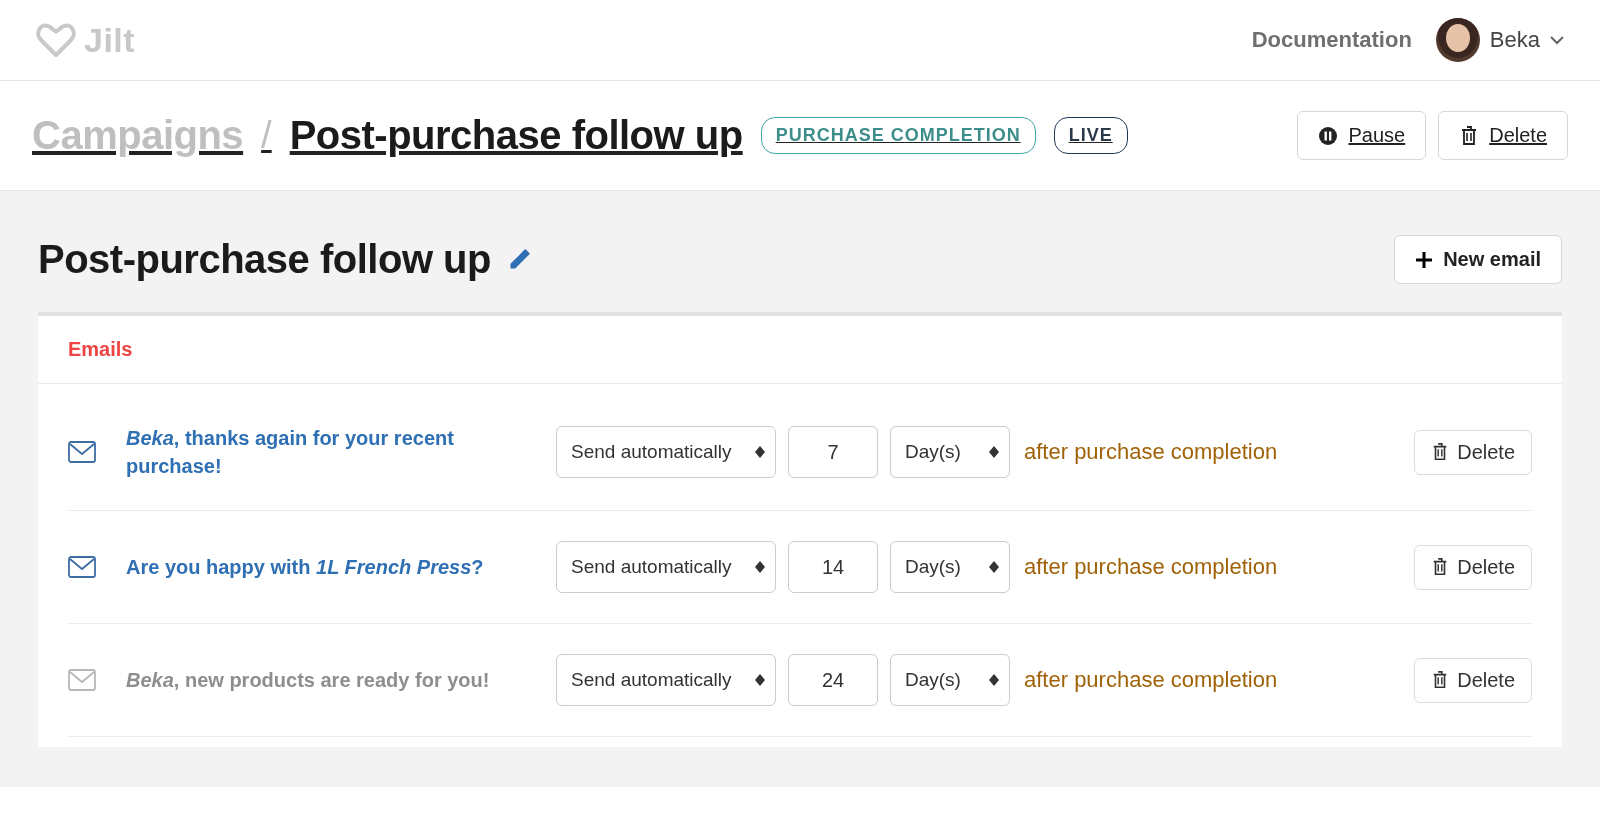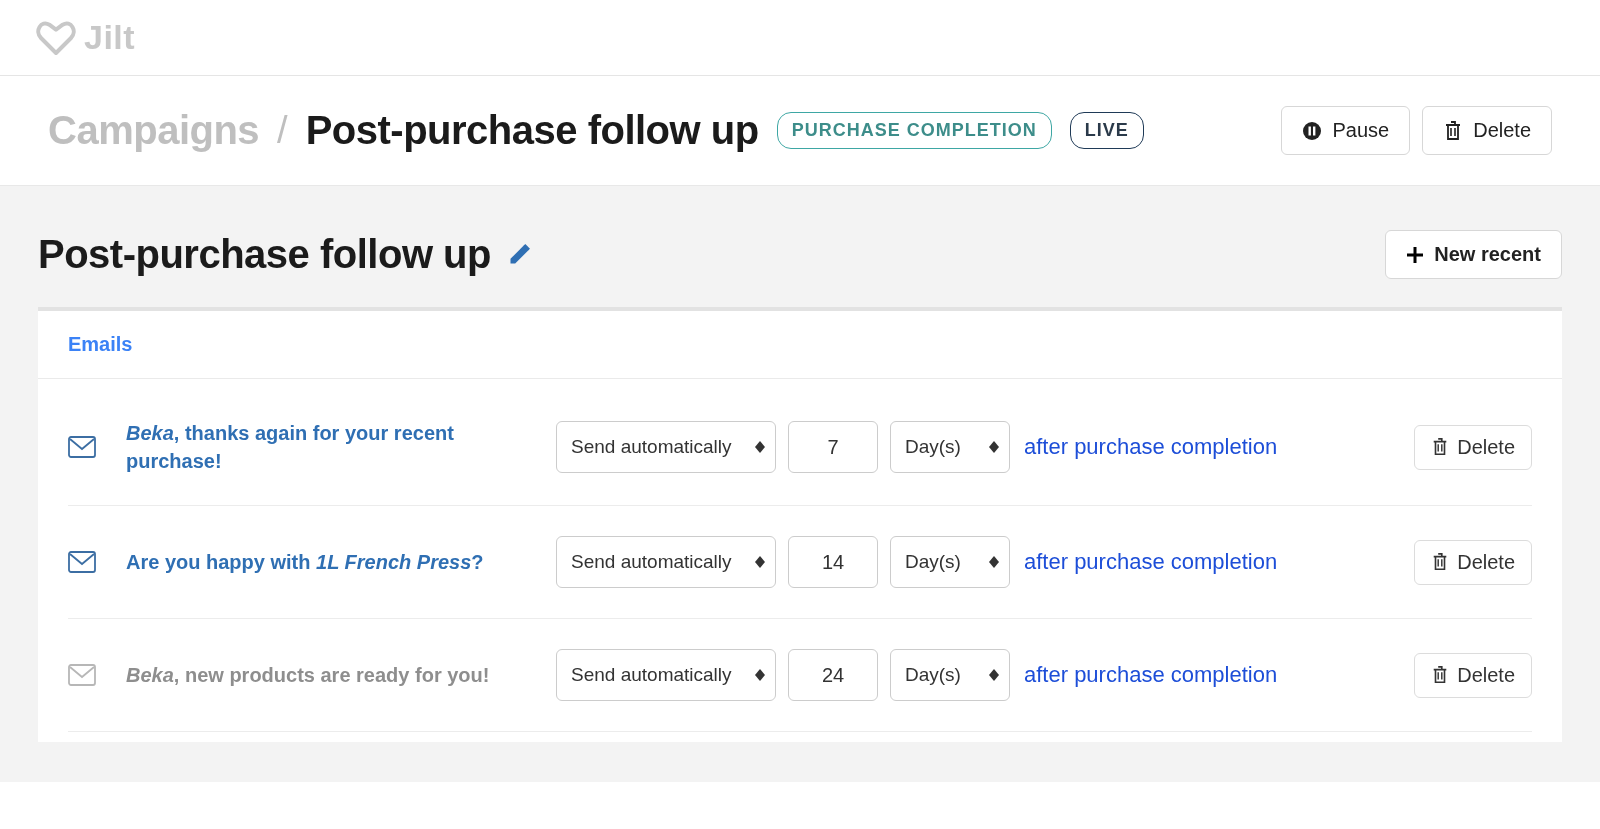"Documentation" div.topbar-right { html: none -> <div> <span>Documentation</span> <div> <span> <span></span> <span></span> </span> <span>Beka</span> <svg> <path></path> </svg> </div> </div> }
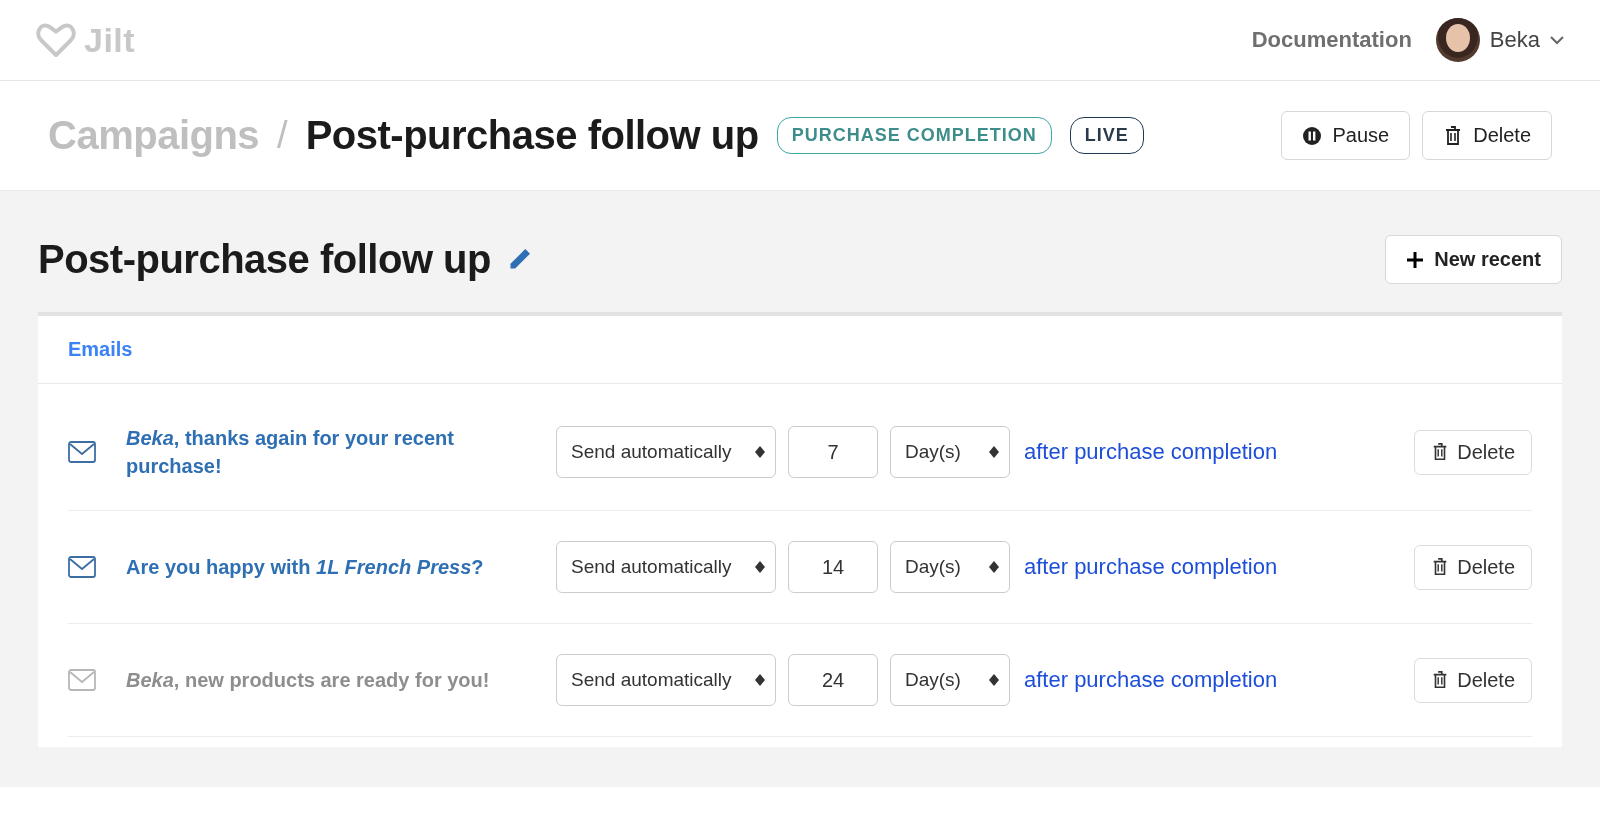"Campaigns" .header-row { padding: 30px 48px -> 30px 32px; text-decoration: none -> underline }
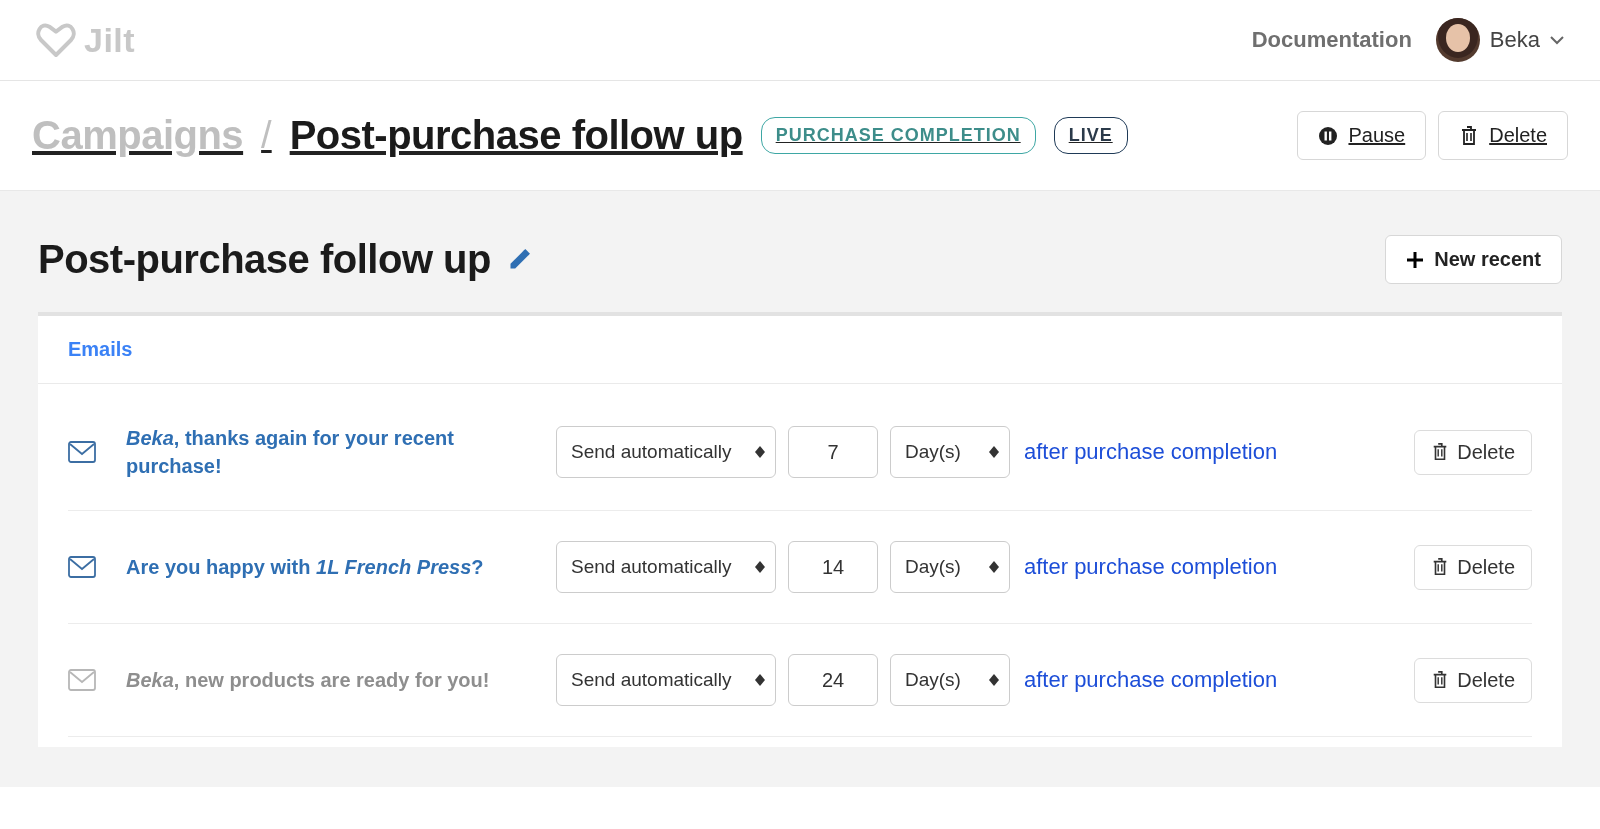"New recent" span { text: recent -> email }
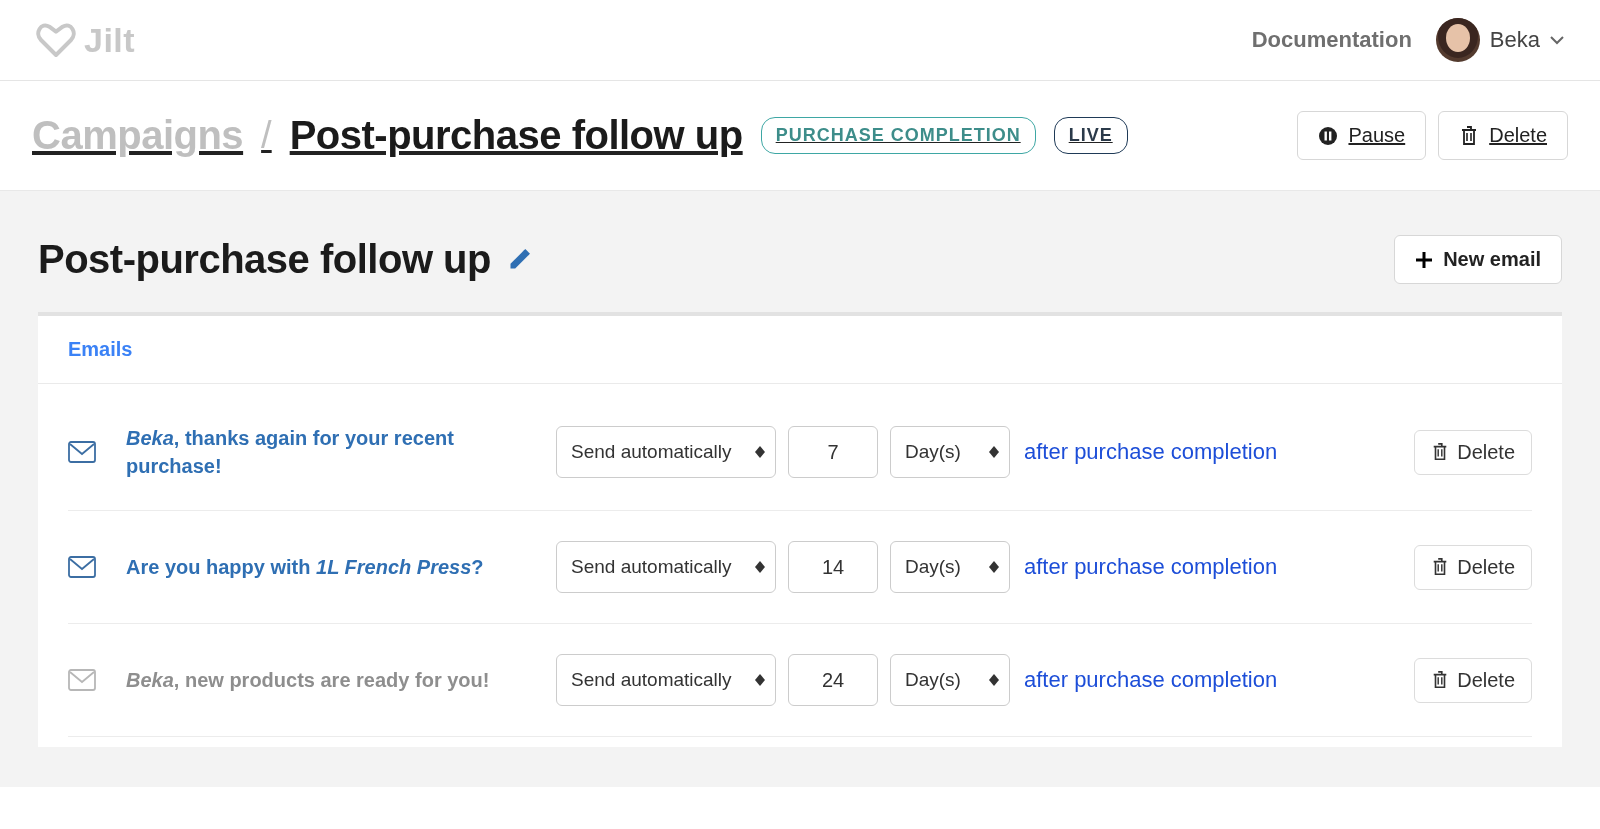"Emails" .panel-head { color: #3b82f6 -> #ef4444 }
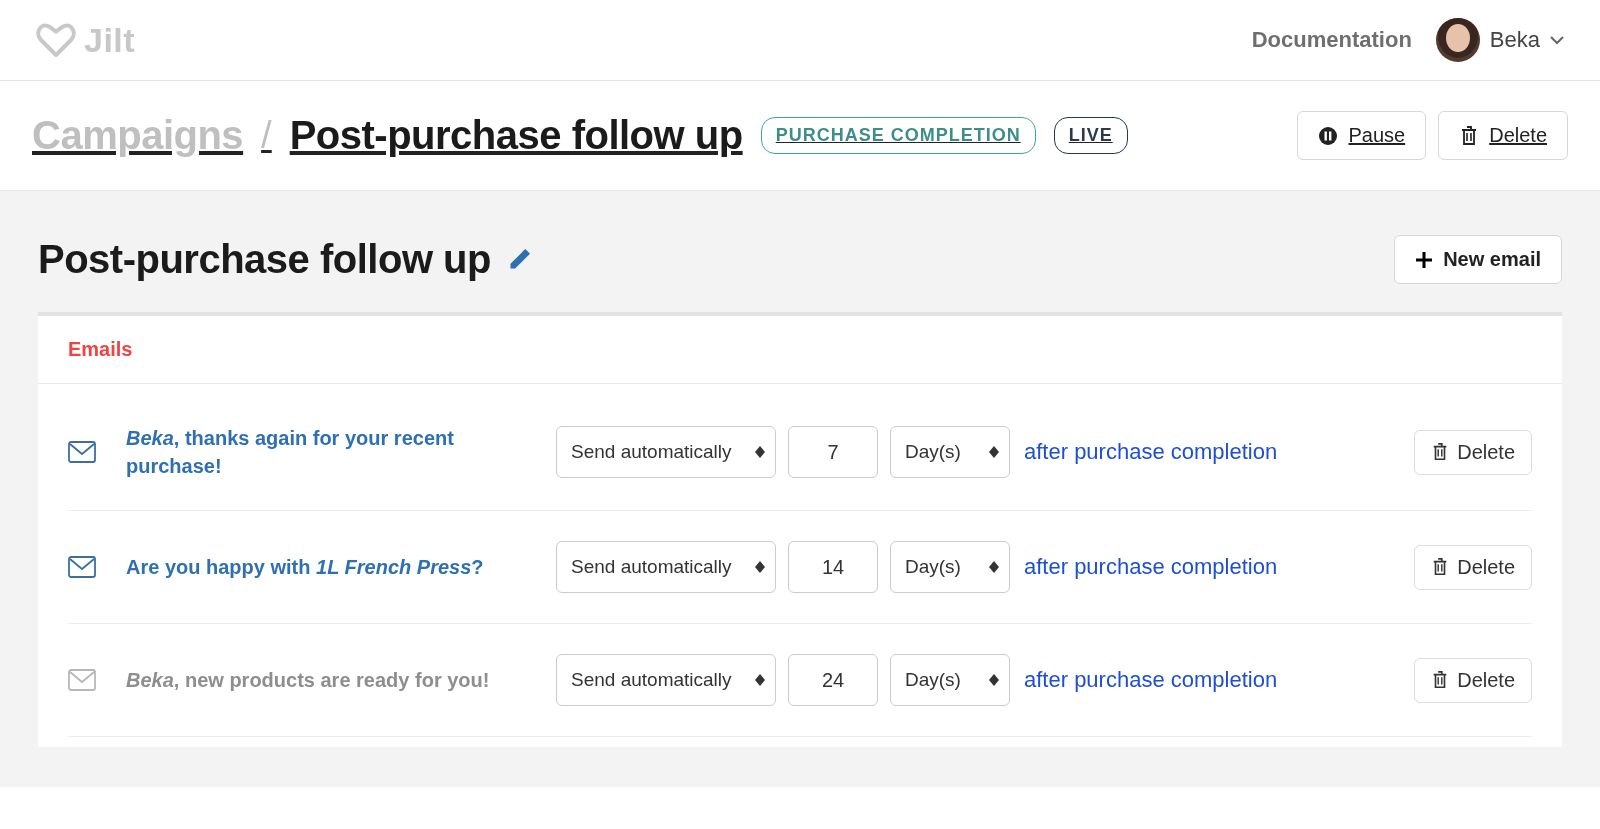"after purchase completion" .cell-after { color: #1d4ed8 -> #a16207 }
